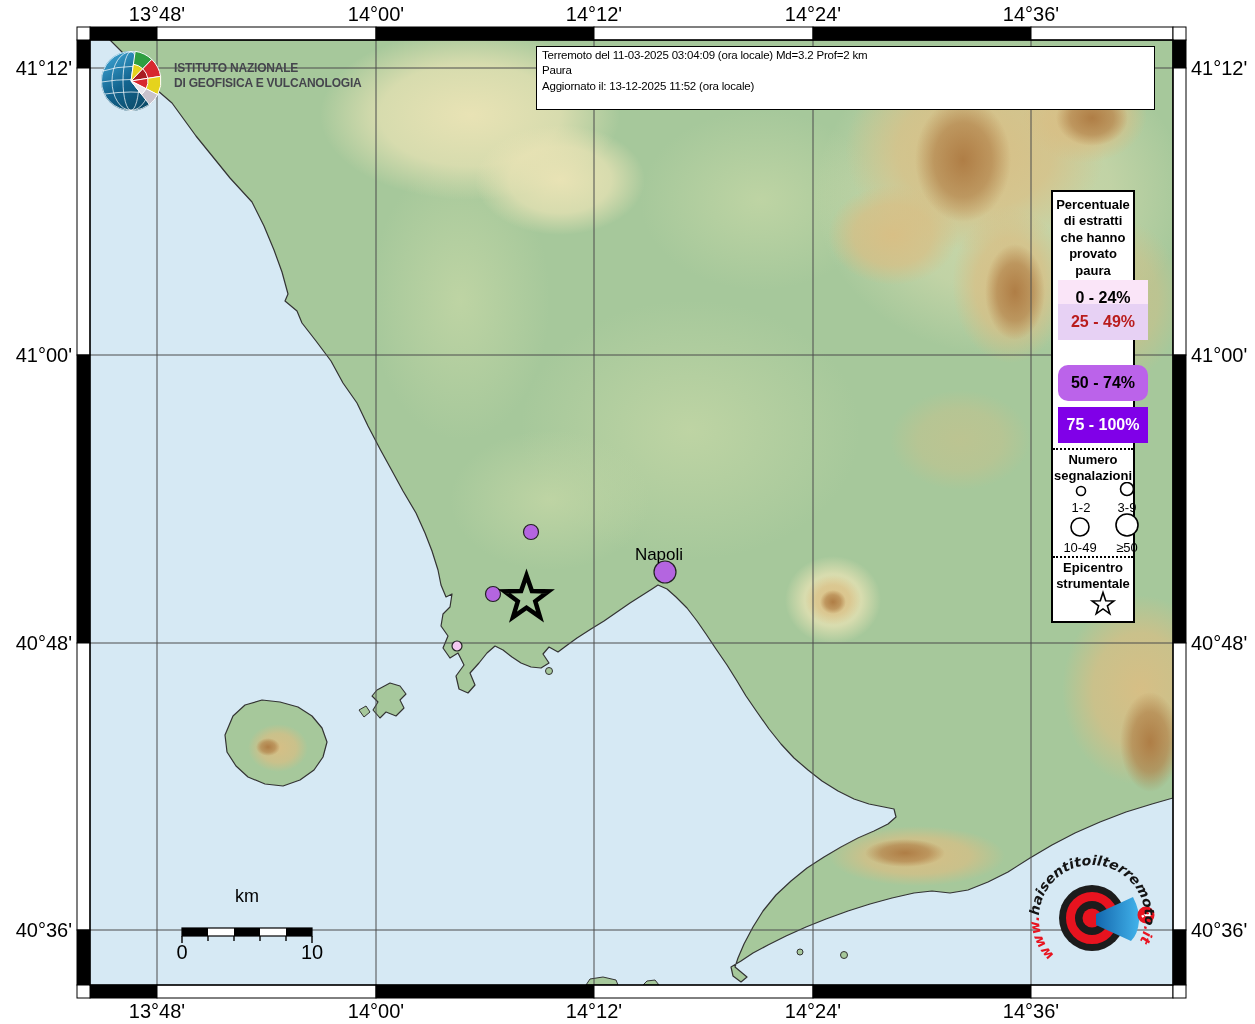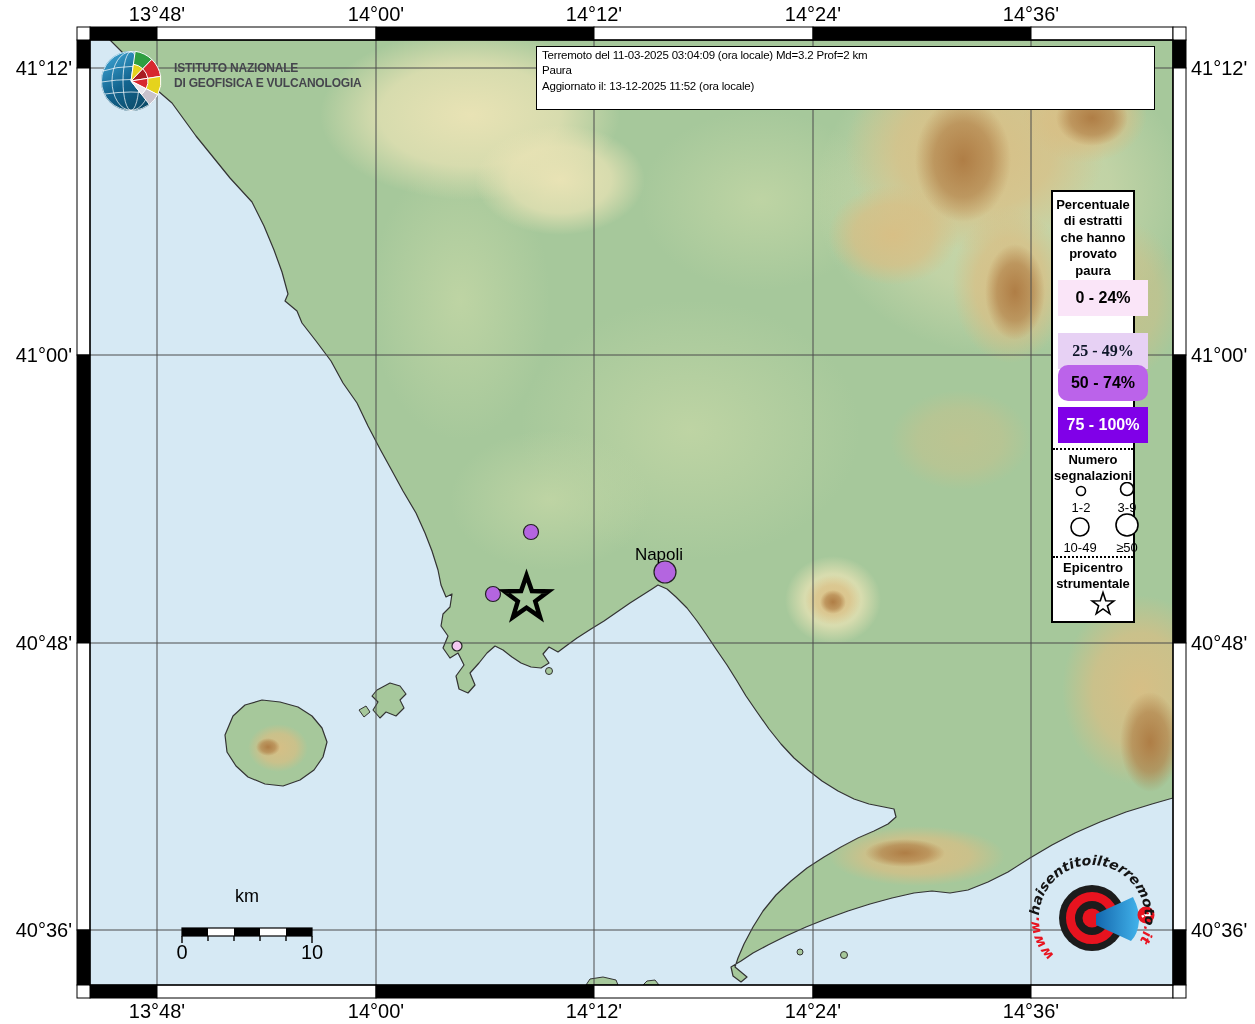"25 - 49%" div.swatch { color: #0f172a -> #b91c1c; font-family: Liberation Serif, serif -> none; top: 141px -> 112px }
